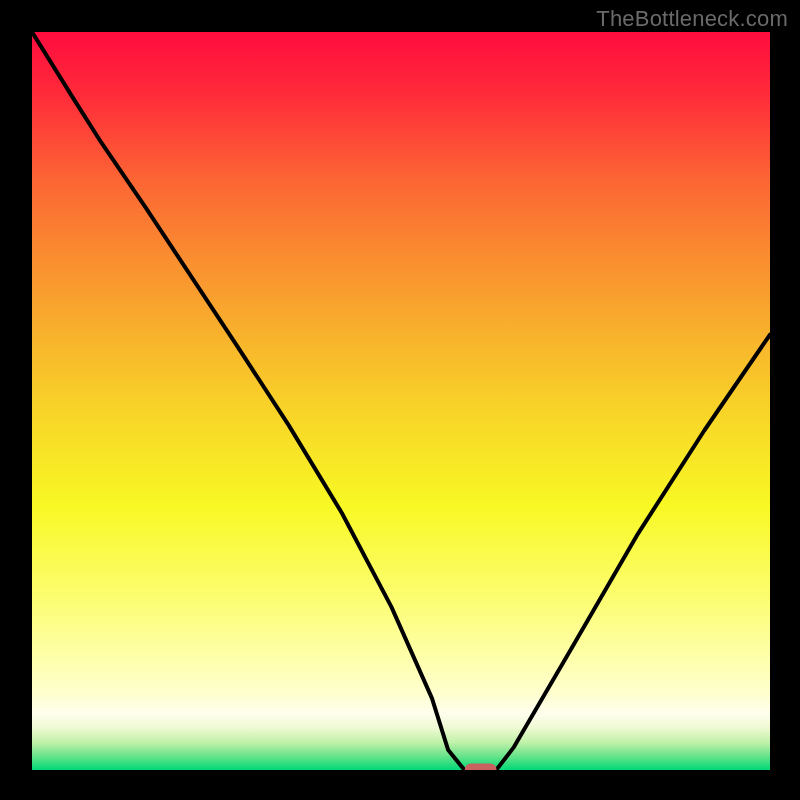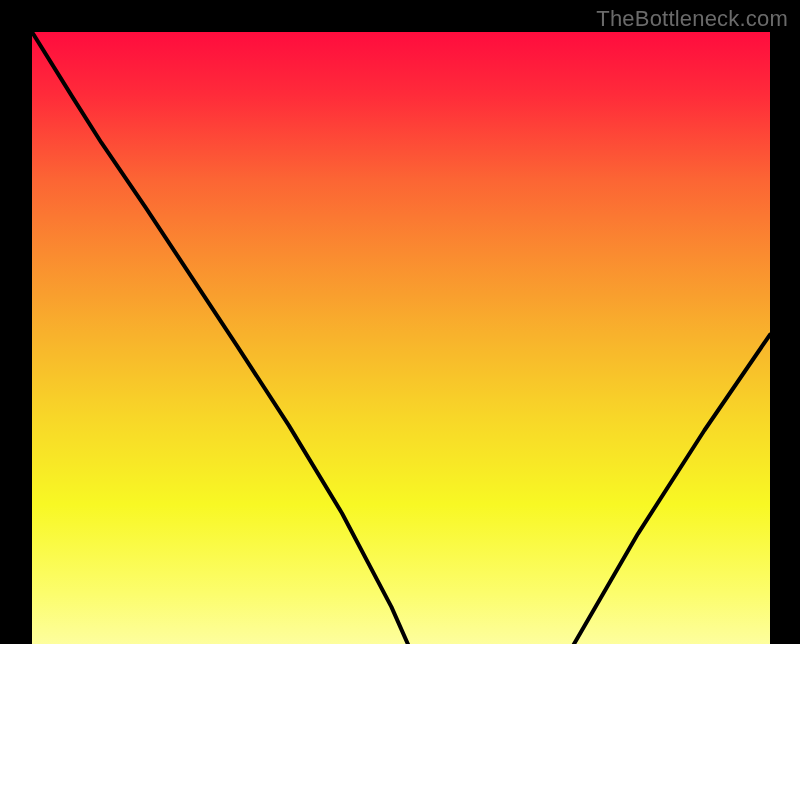"TheBottleneck.com" .wrap { height: 644px -> 800px }
